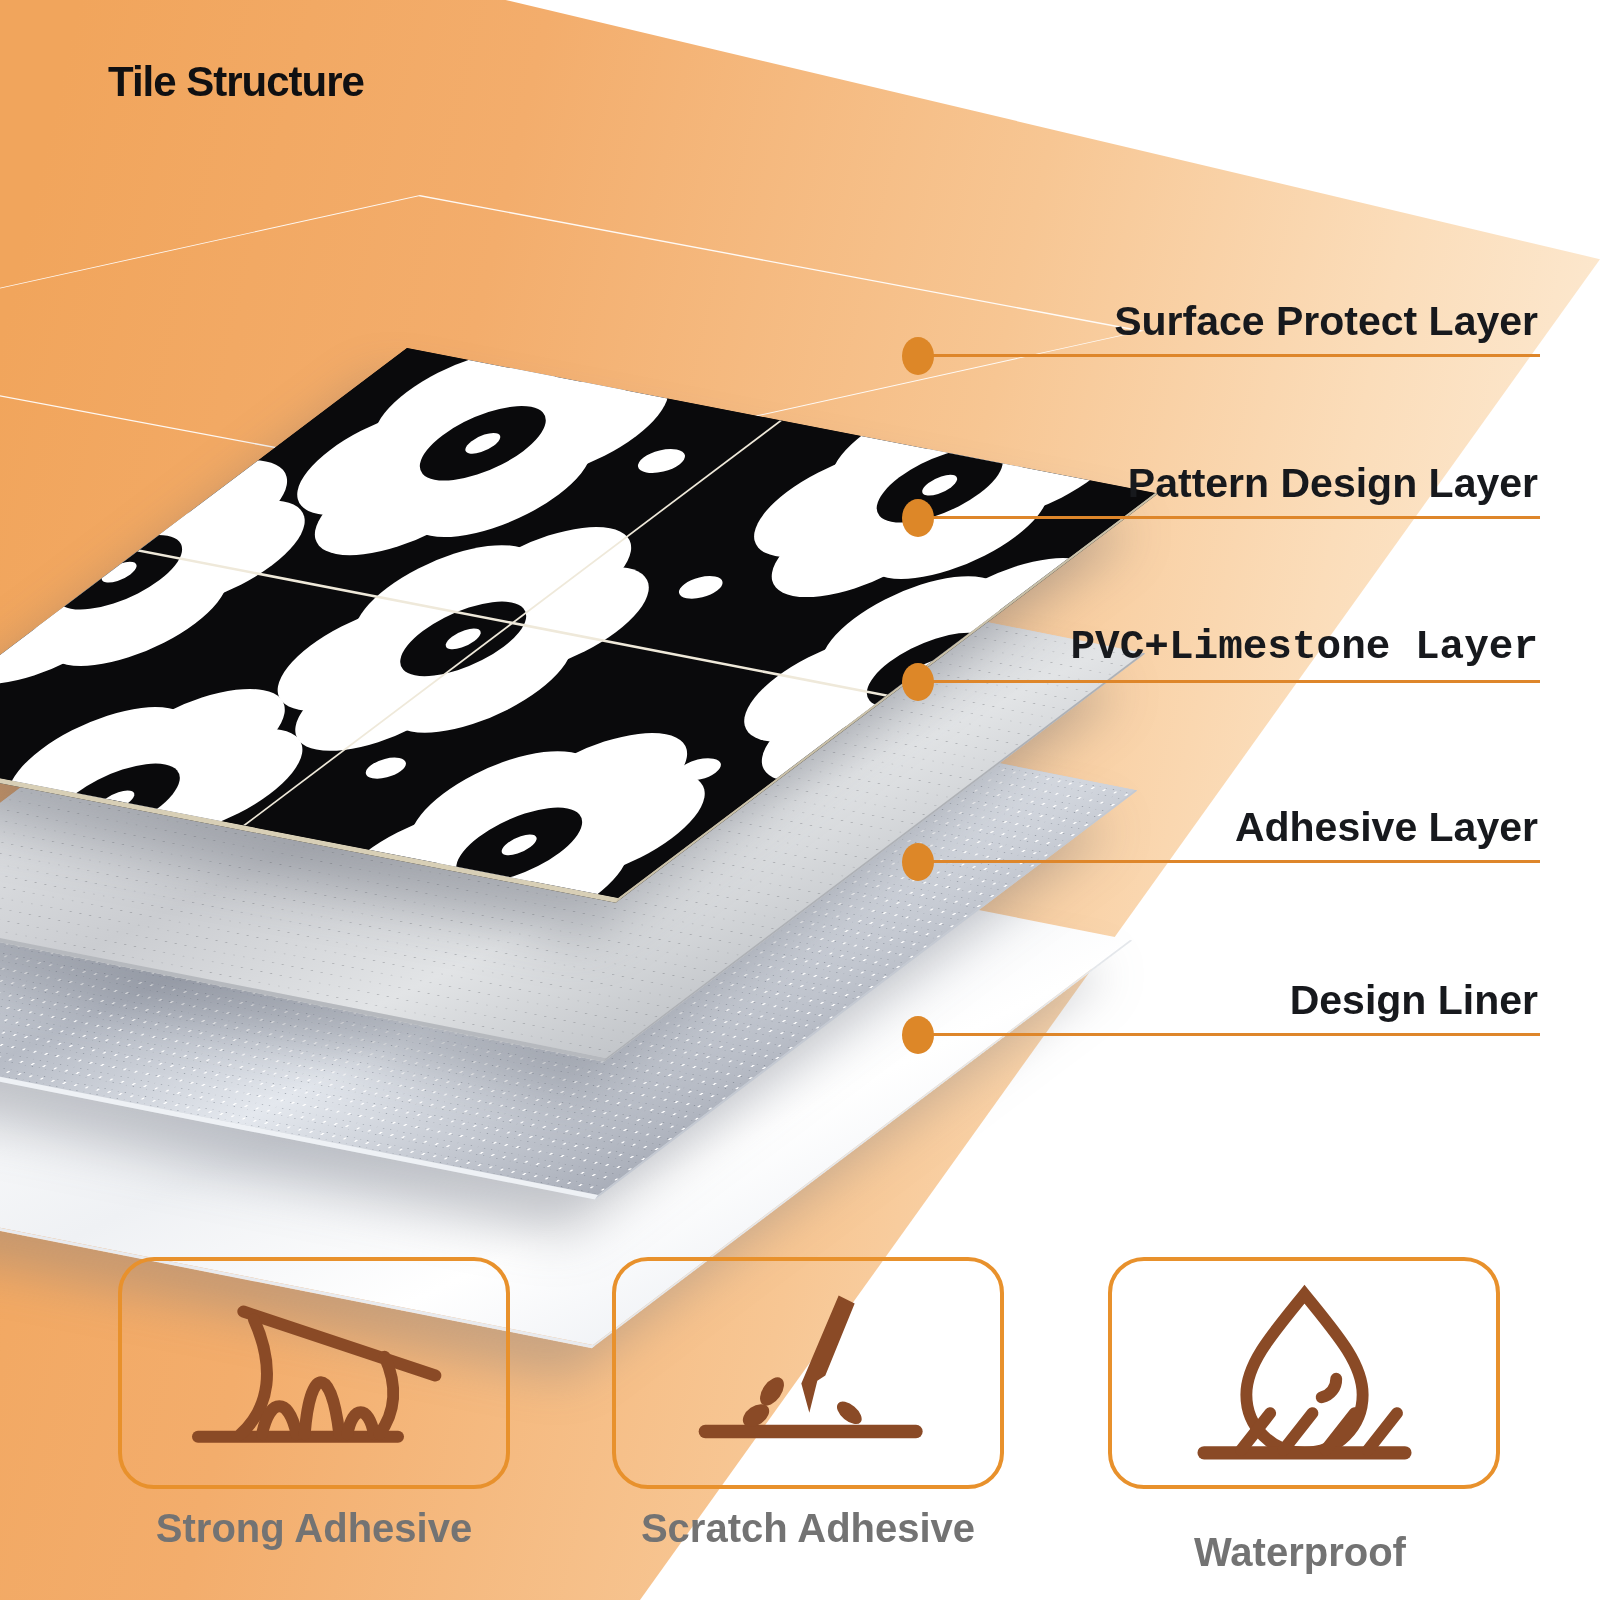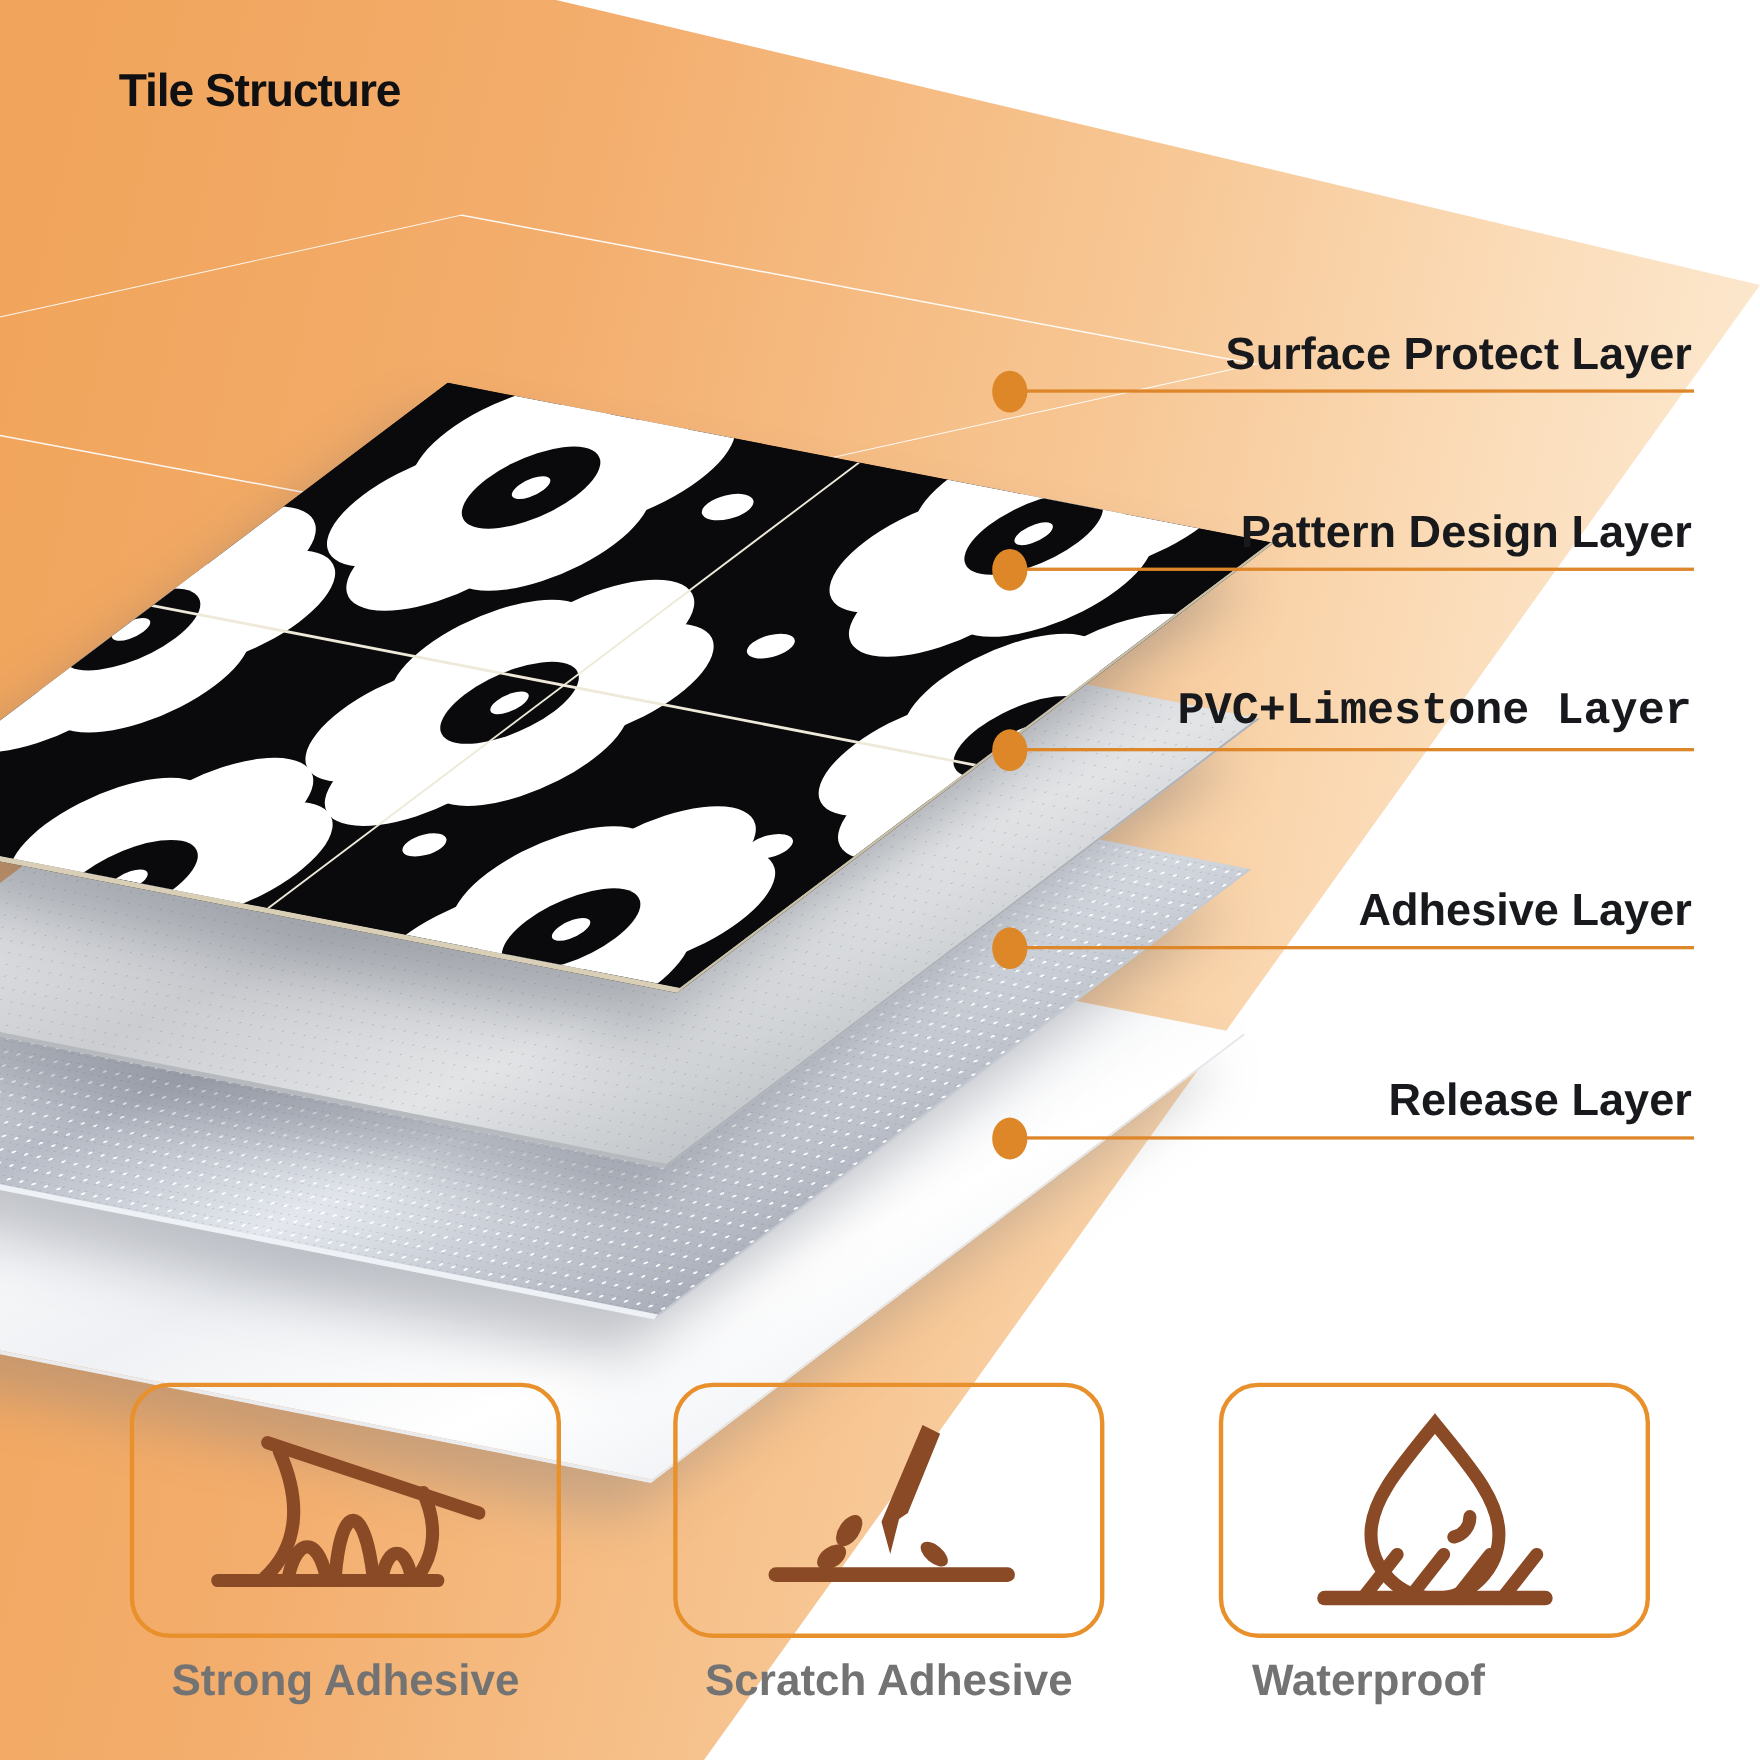"Release Layer" div.callout-label { text: Release Layer -> Design Liner }
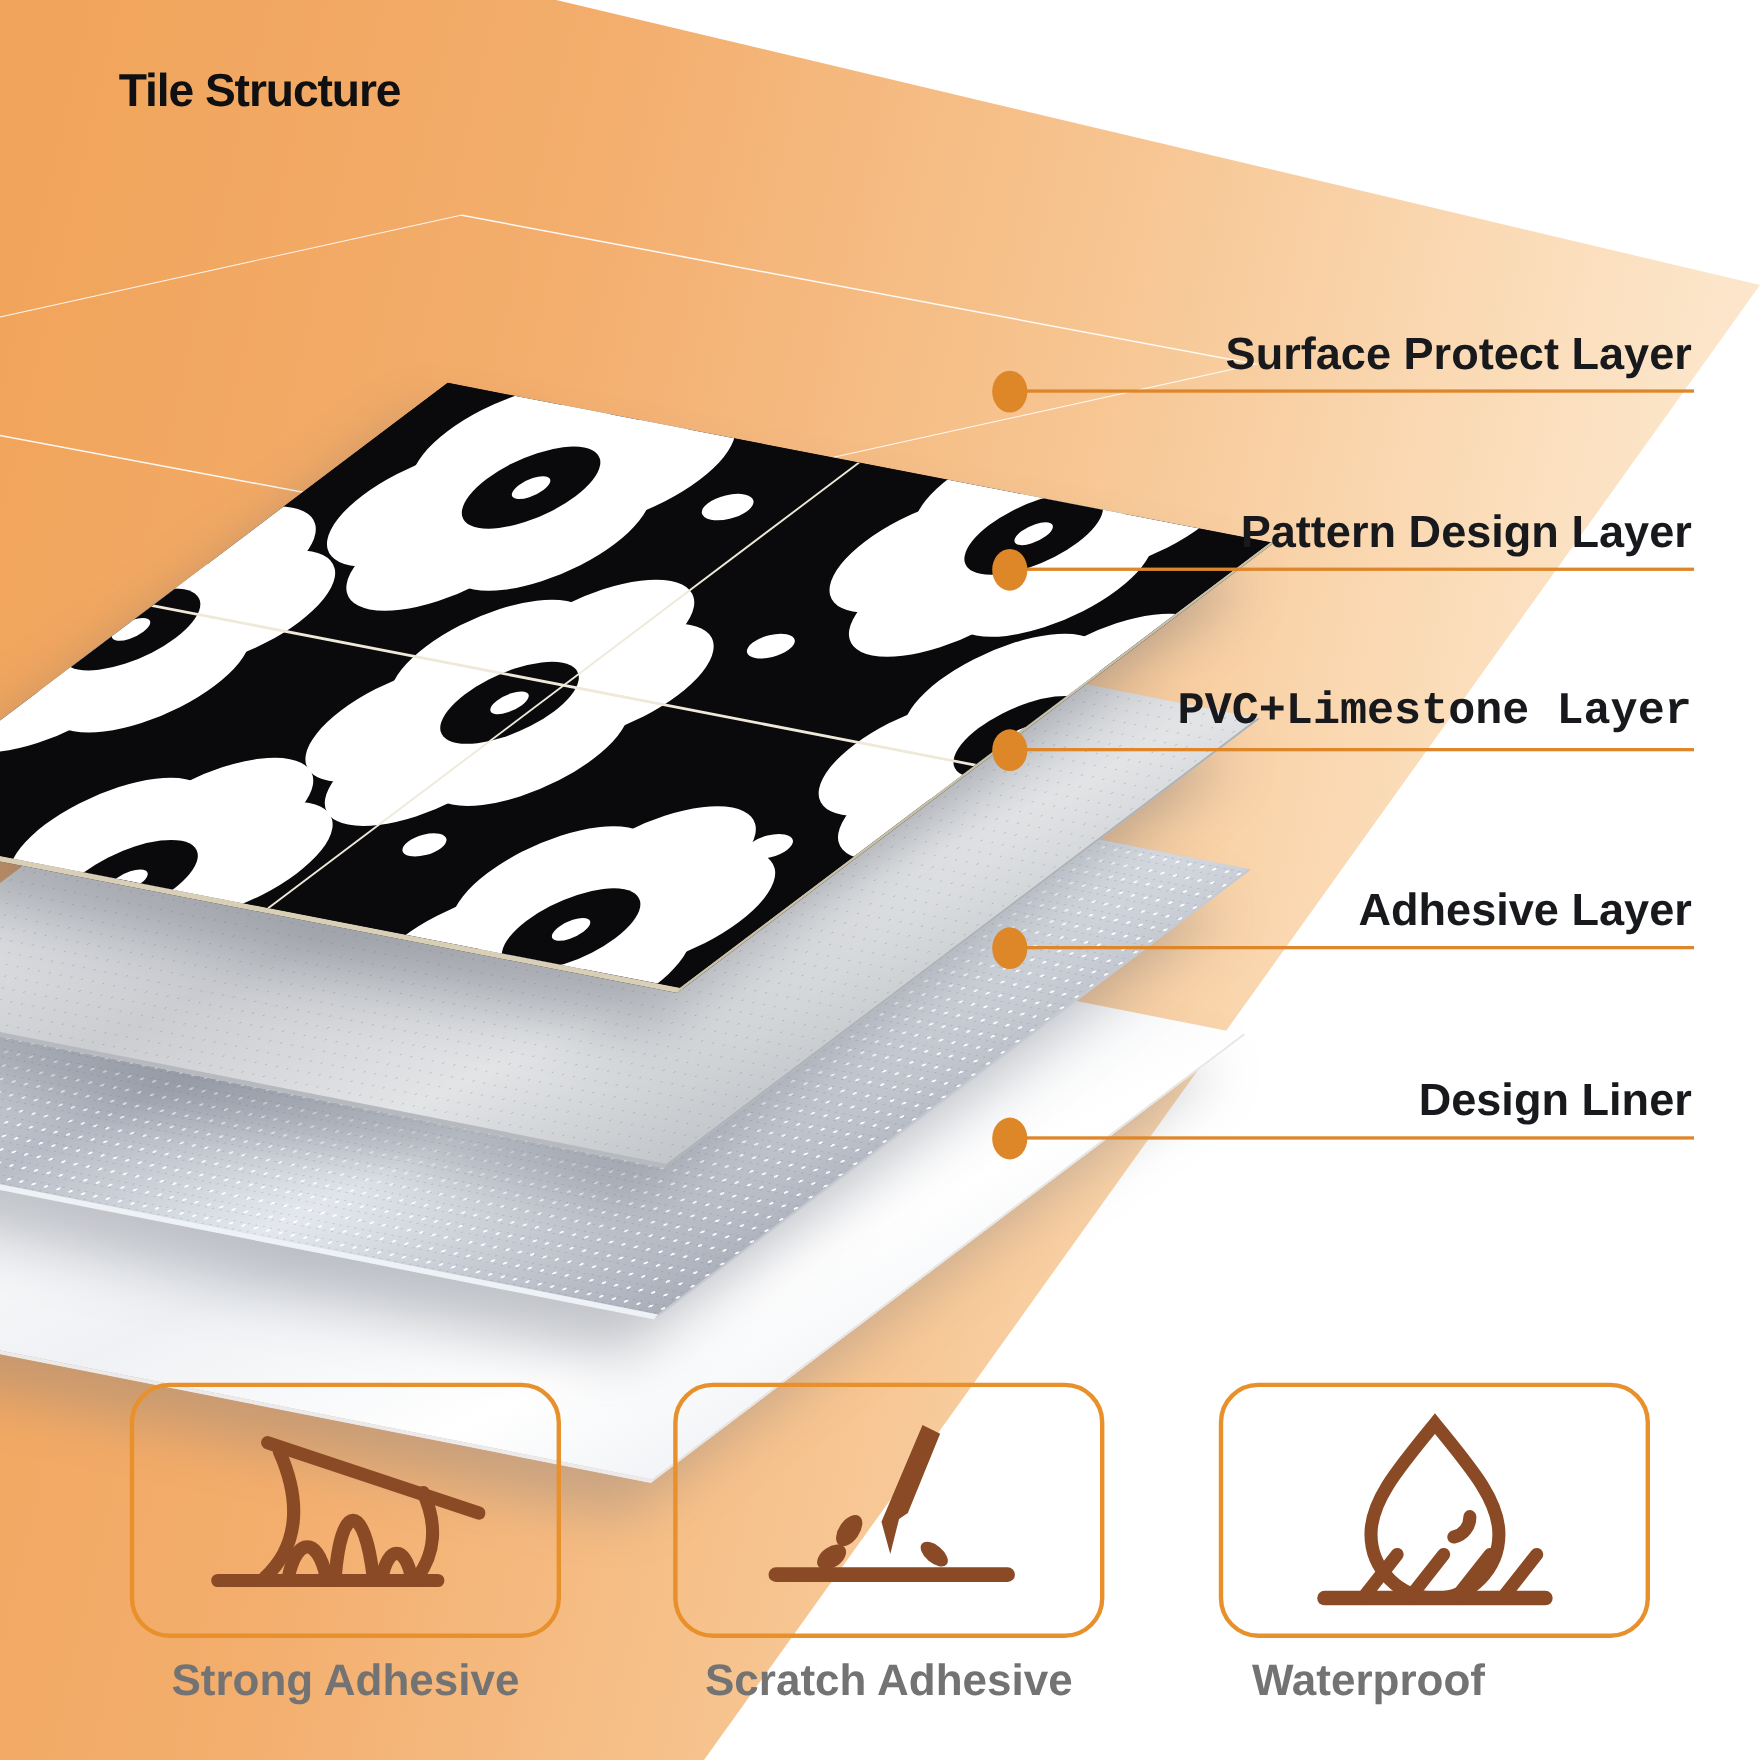"Waterproof" .fl3 { left: 1048px -> 1104px; margin-top: none -> 24px }
